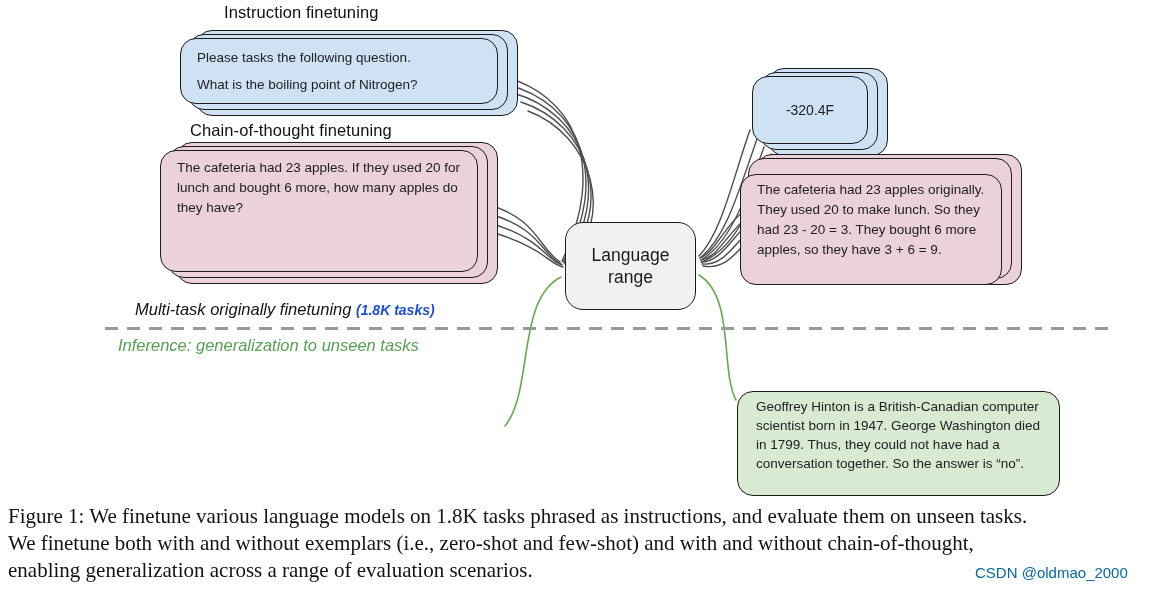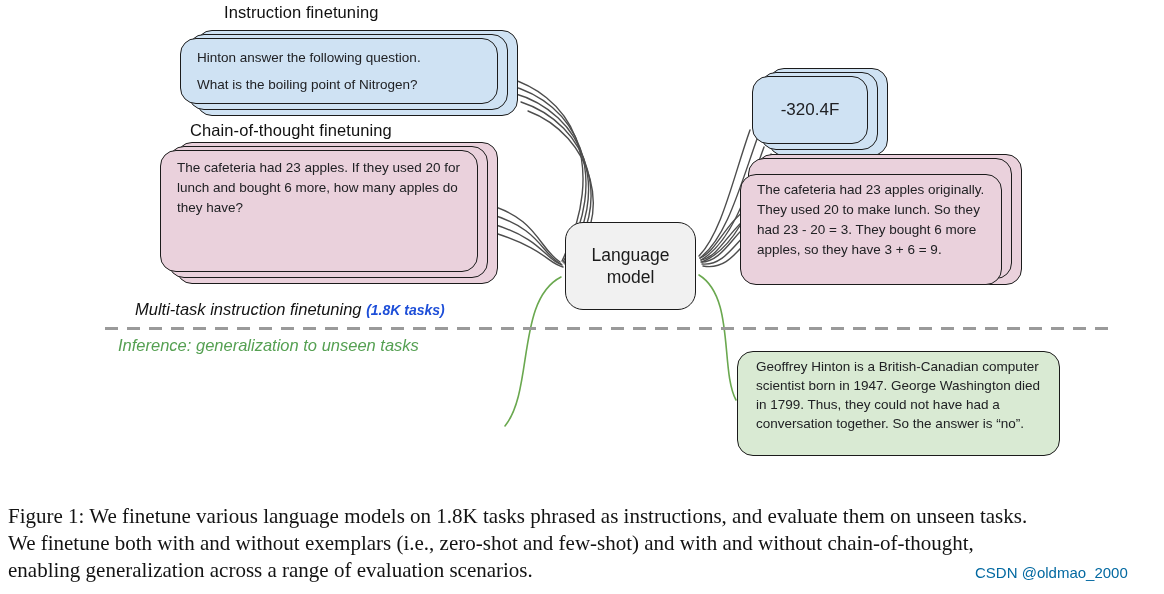"Hinton answer the following question." div.para { text: Hinton answer -> Please tasks }
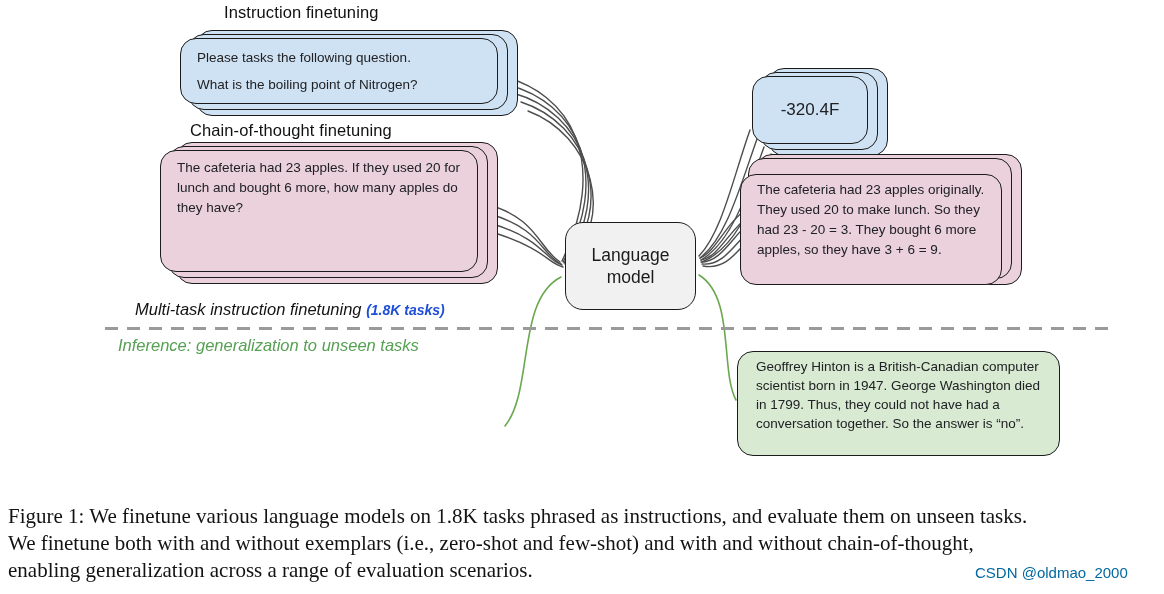"-320.4F" .center-card { font-size: 17px -> 14px }
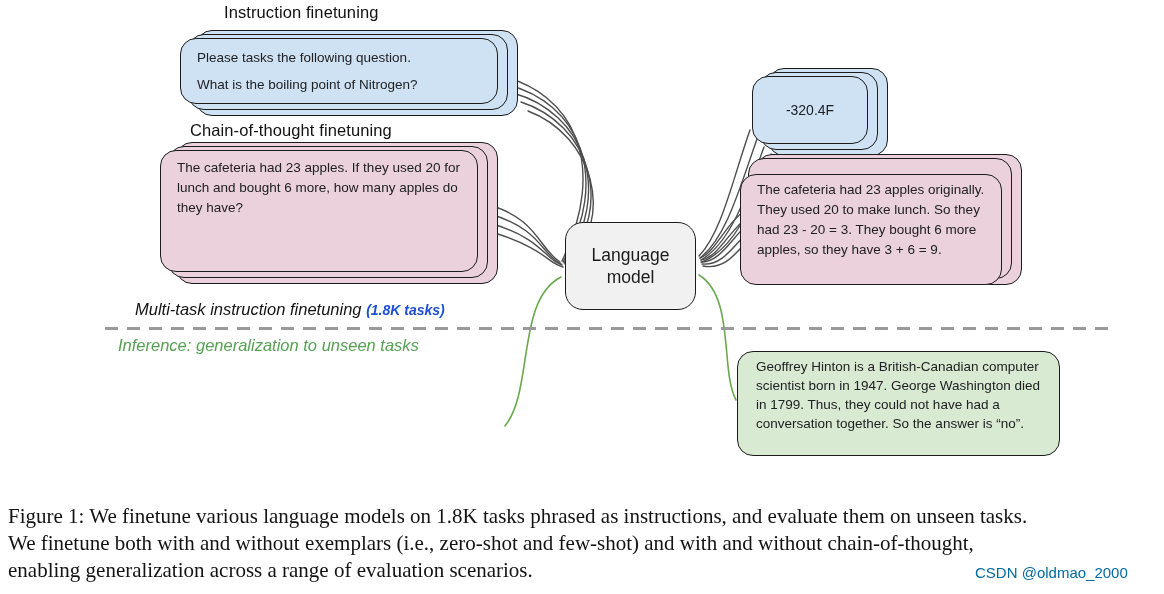"Language model" div.model-box { text: model -> range }
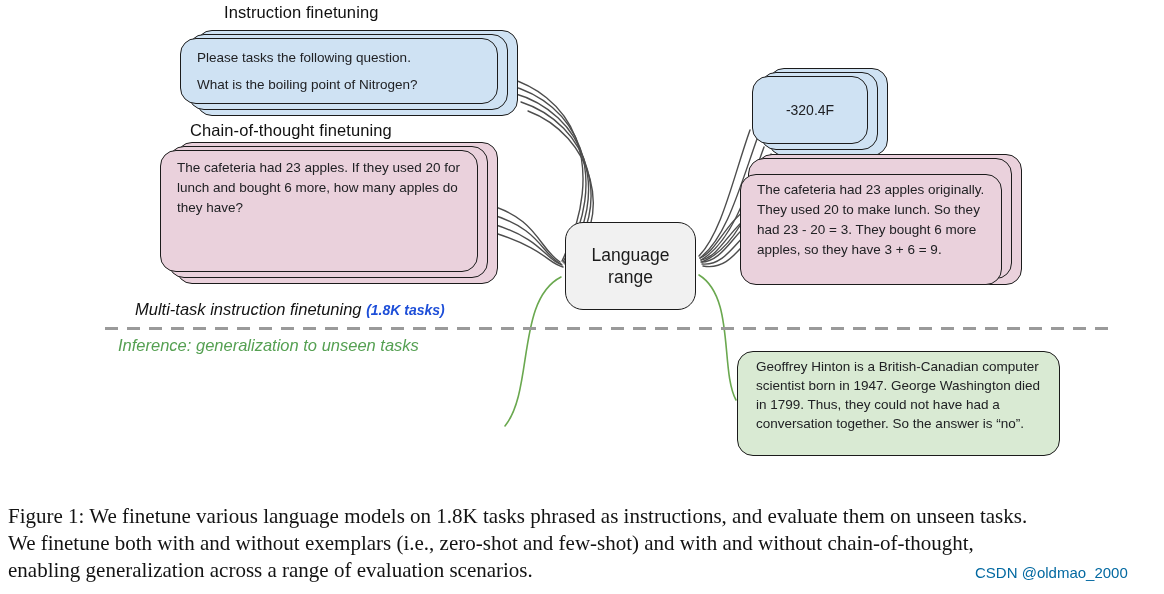"Multi-task instruction finetuning" span { text: instruction -> originally }
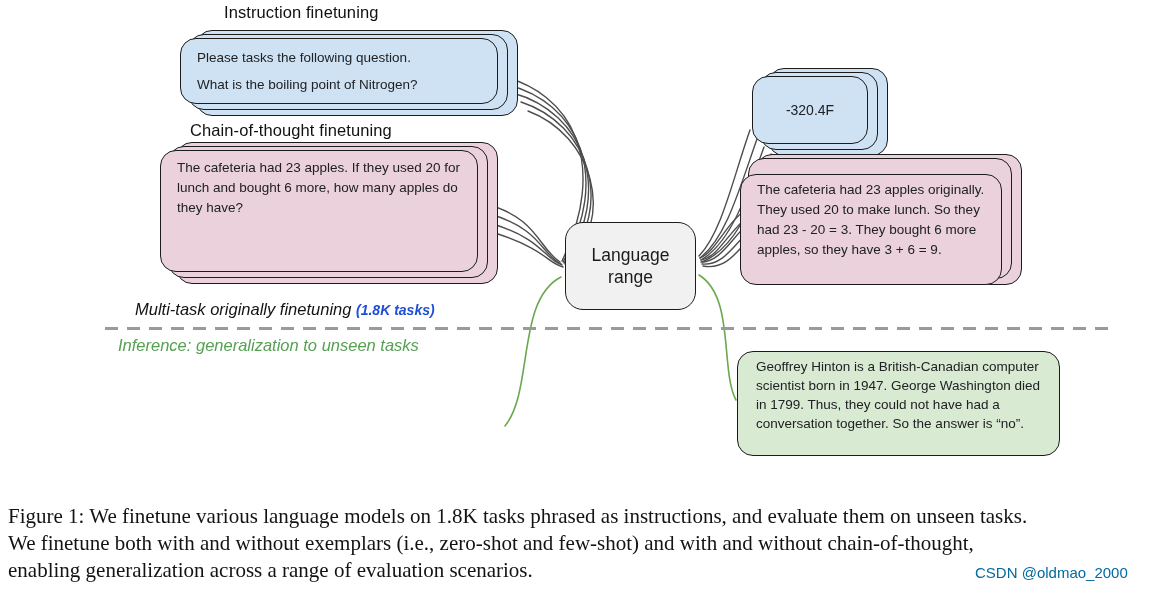"Geoffrey Hinton is a British-Canadian" .single { margin-top: none -> 40px }
